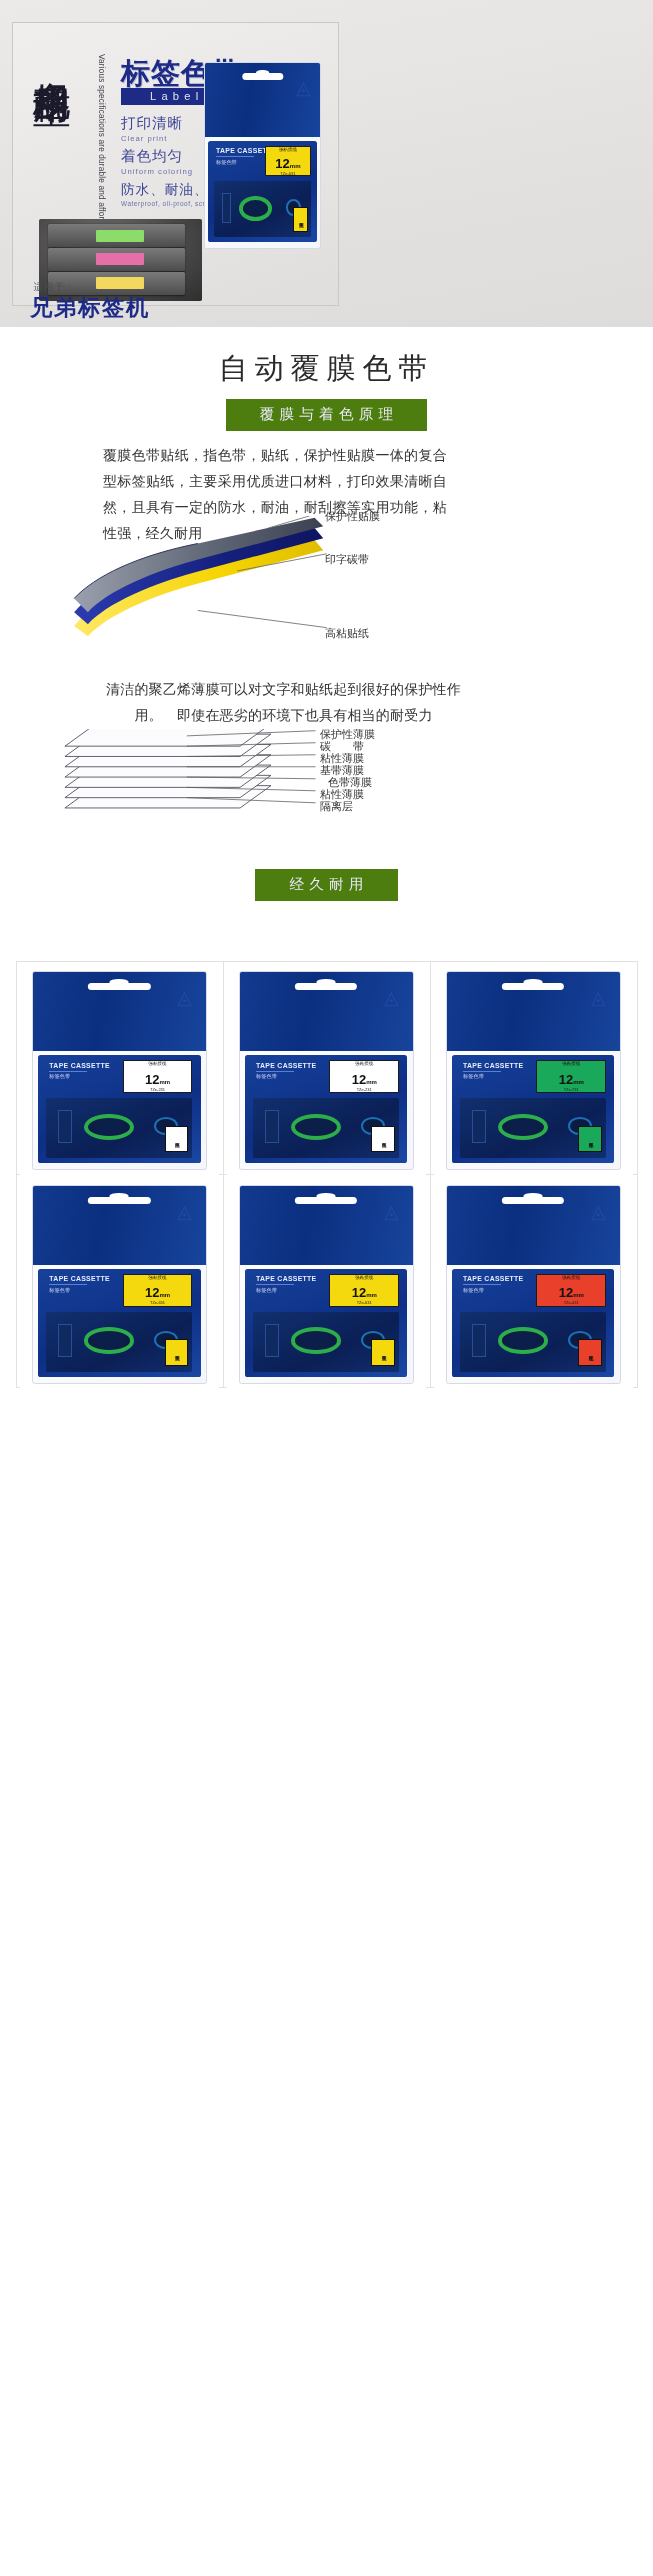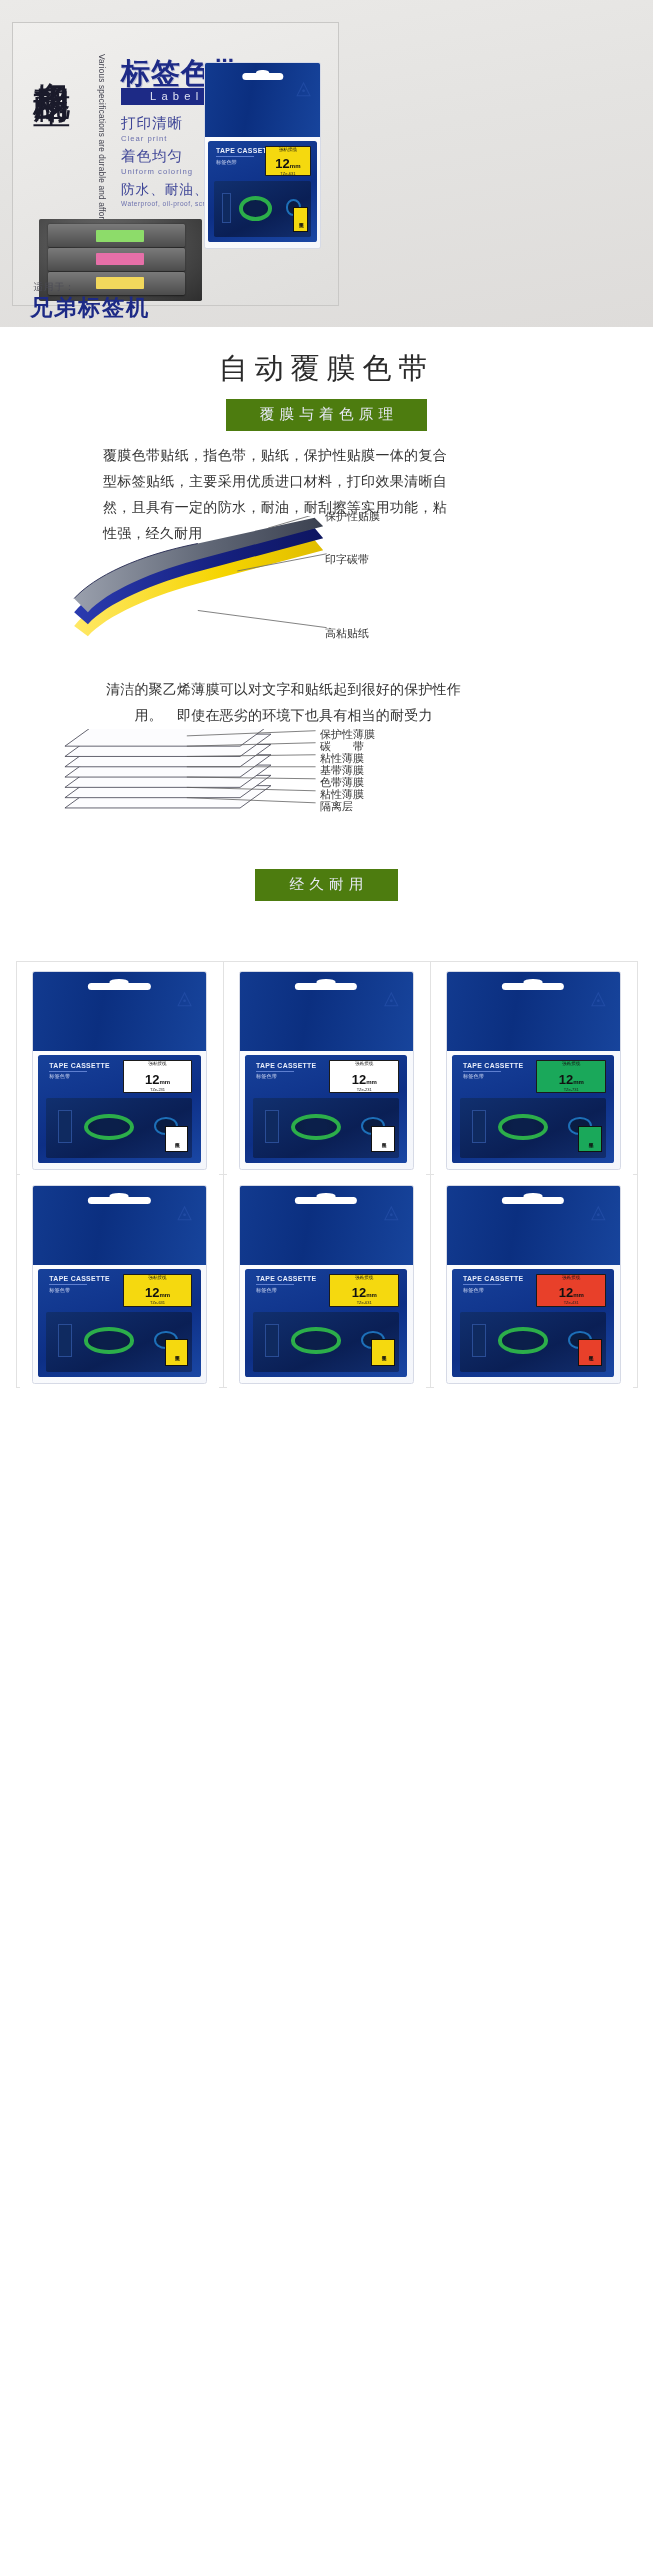"色带薄膜" div.callout { left: 320px -> 328px }
